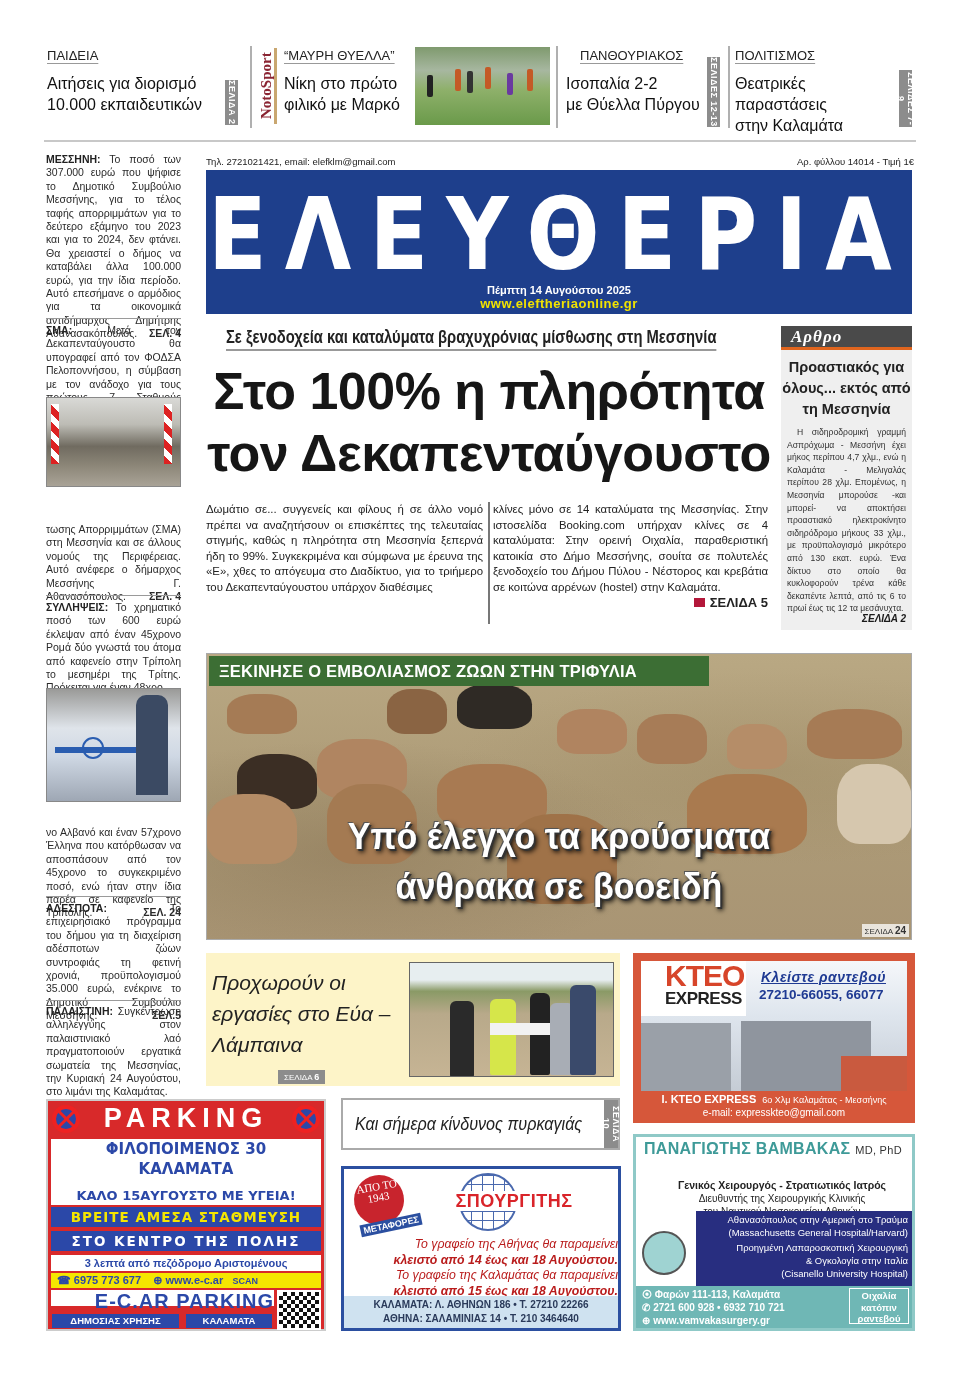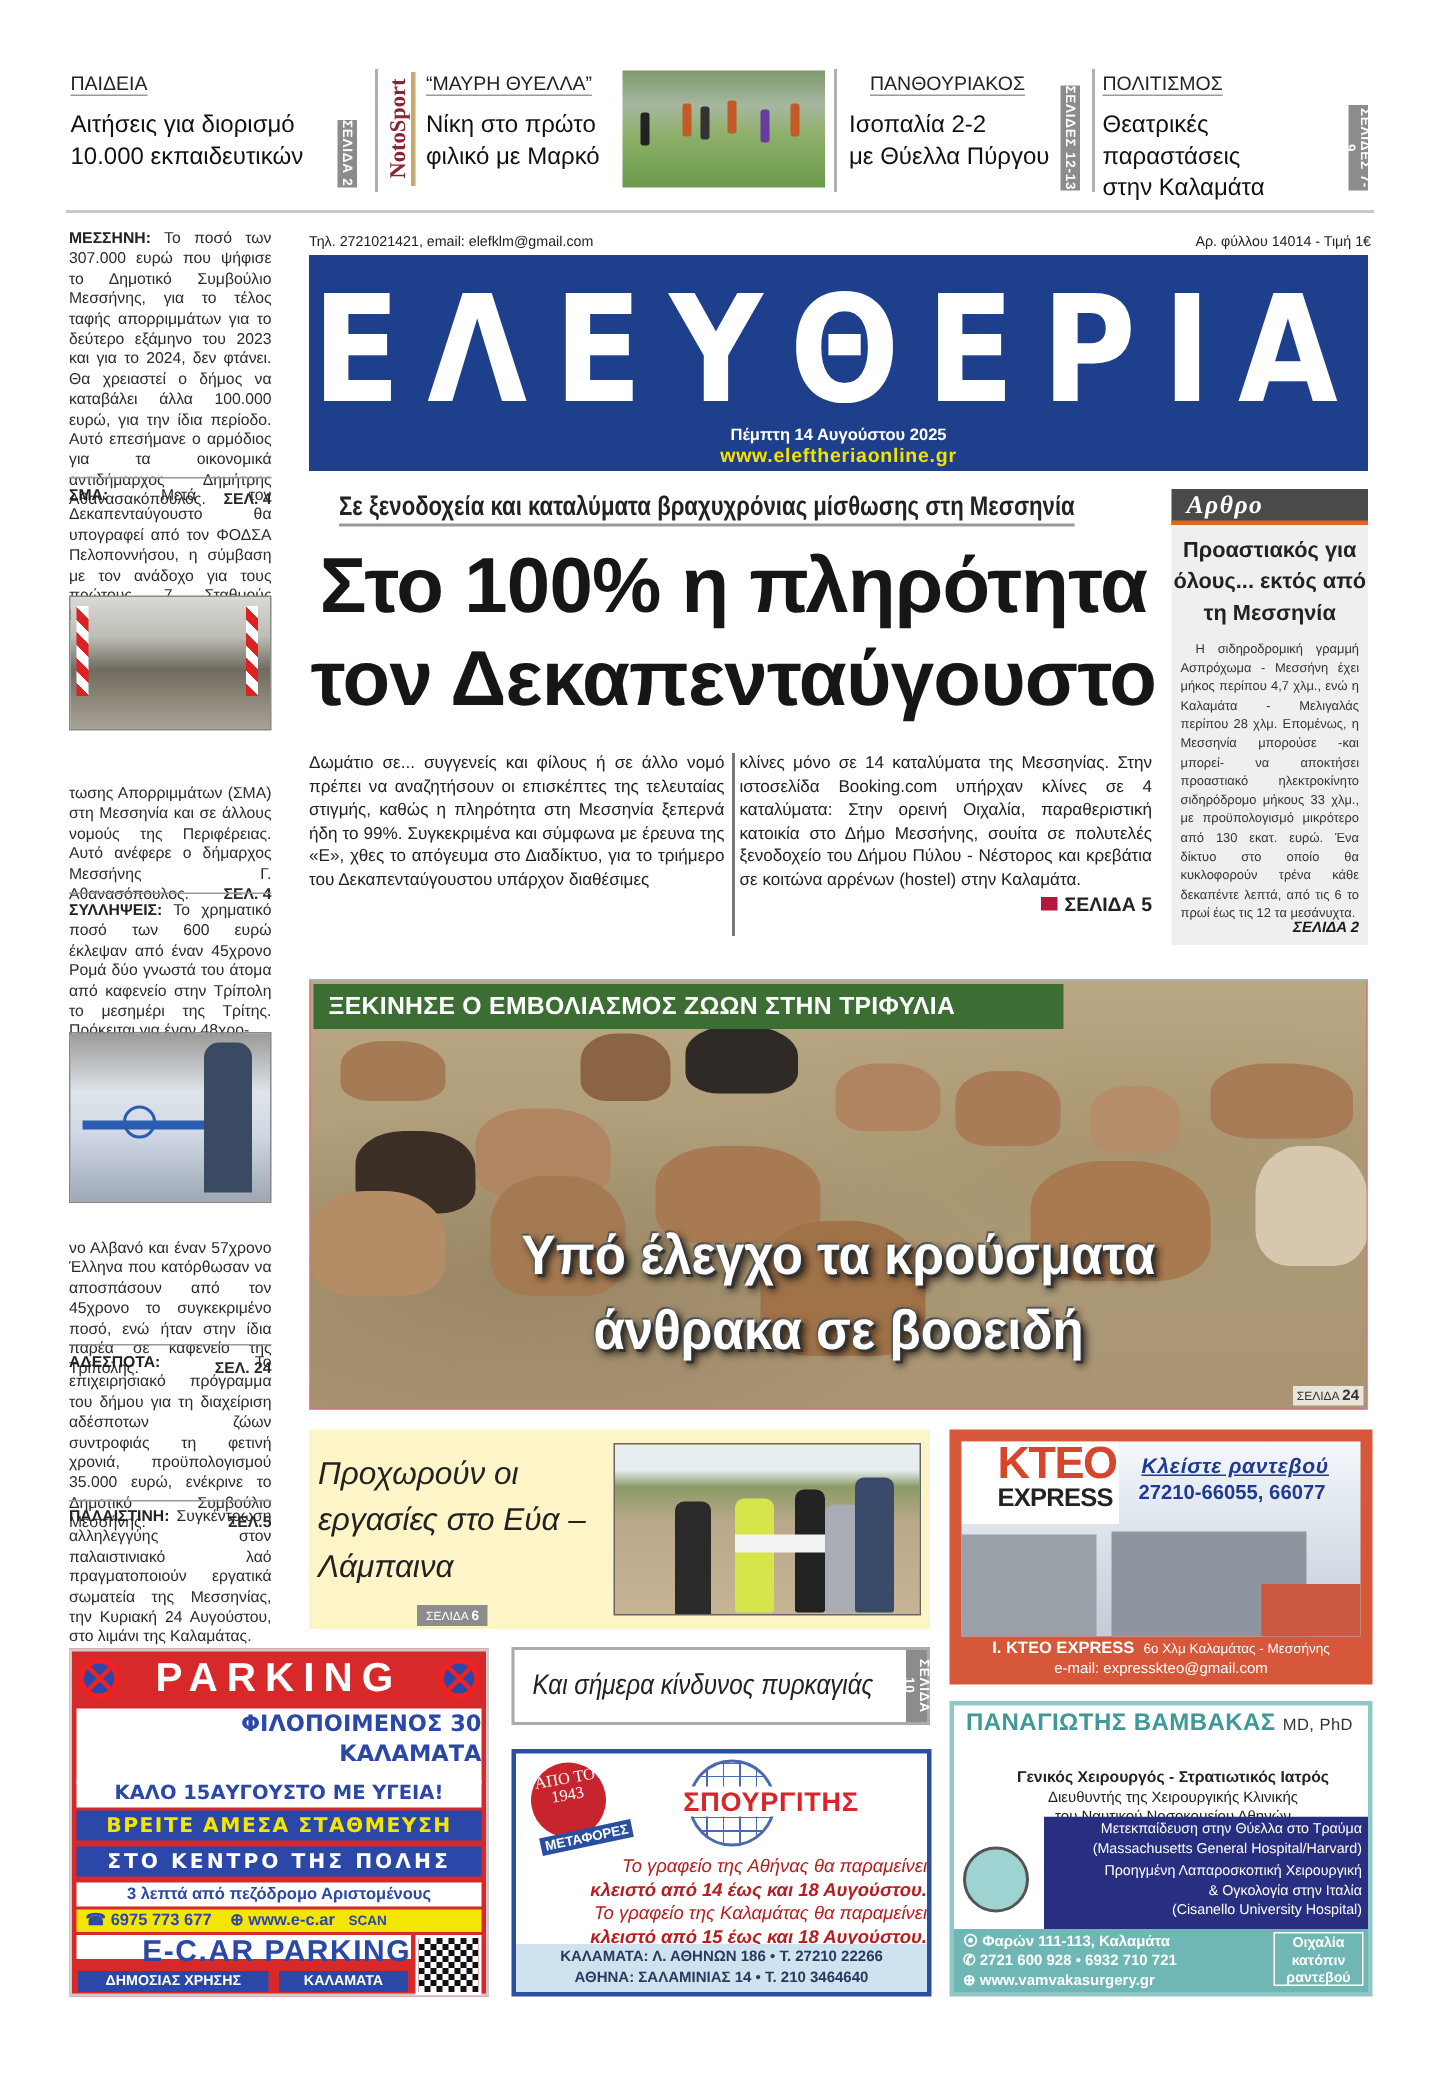"ΞΕΚΙΝΗΣΕ Ο ΕΜΒΟΛΙΑΣΜΟΣ ΖΩΩΝ ΣΤΗΝ" .cattle { background: #ef4444 -> #3b82f6 }
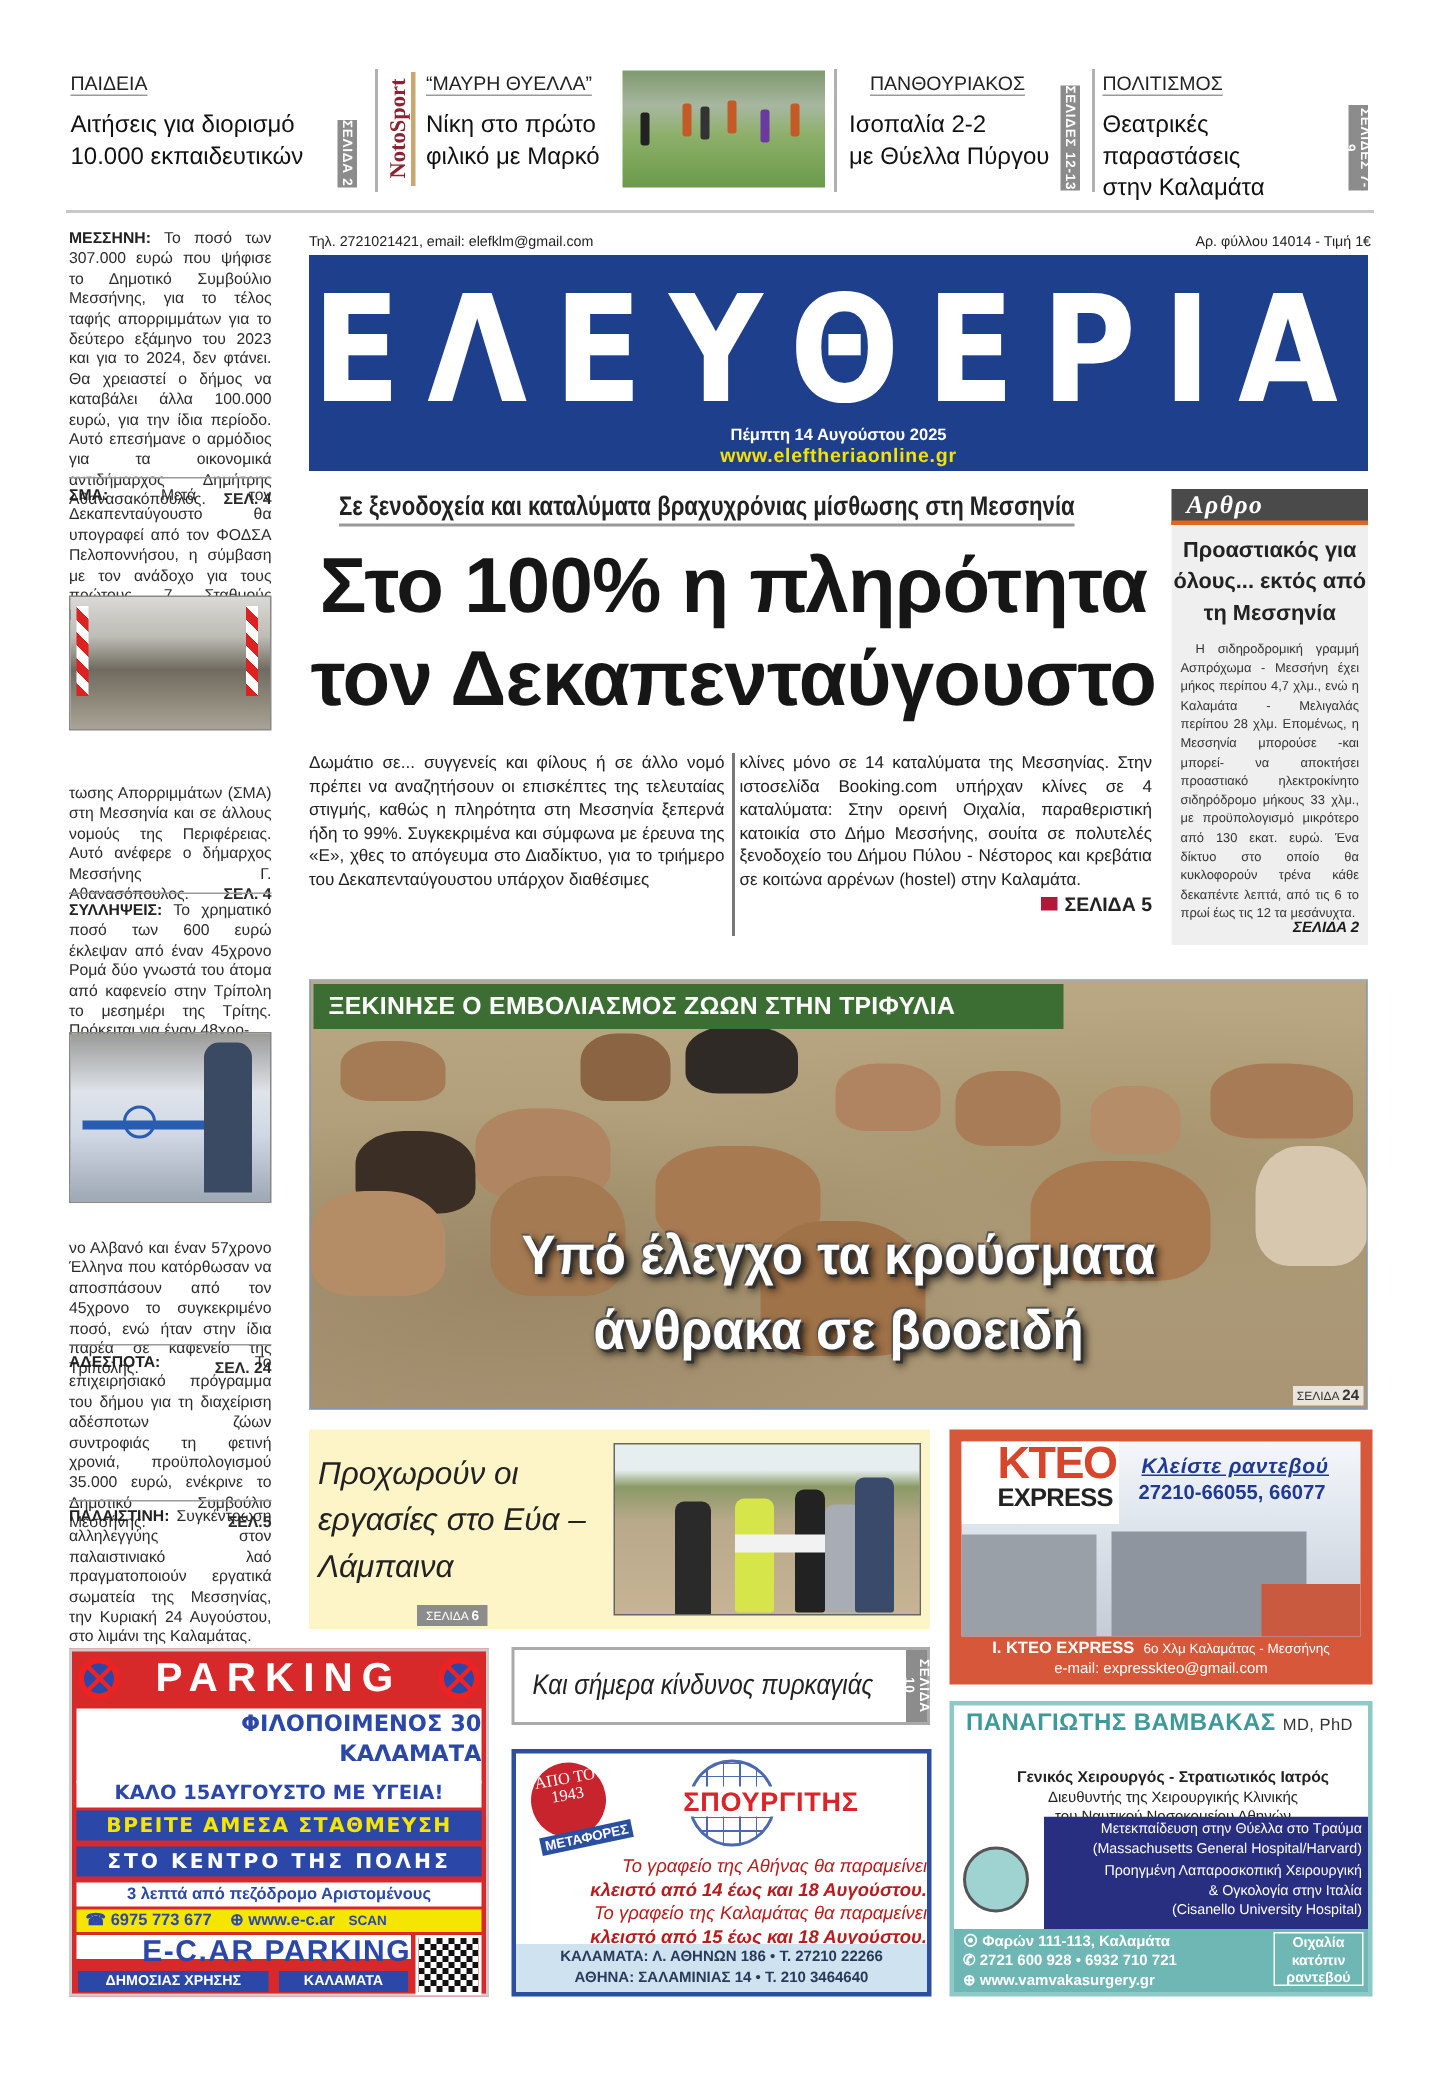"ΦΙΛΟΠΟΙΜΕΝΟΣ 30" div.row { text-align: right -> none }
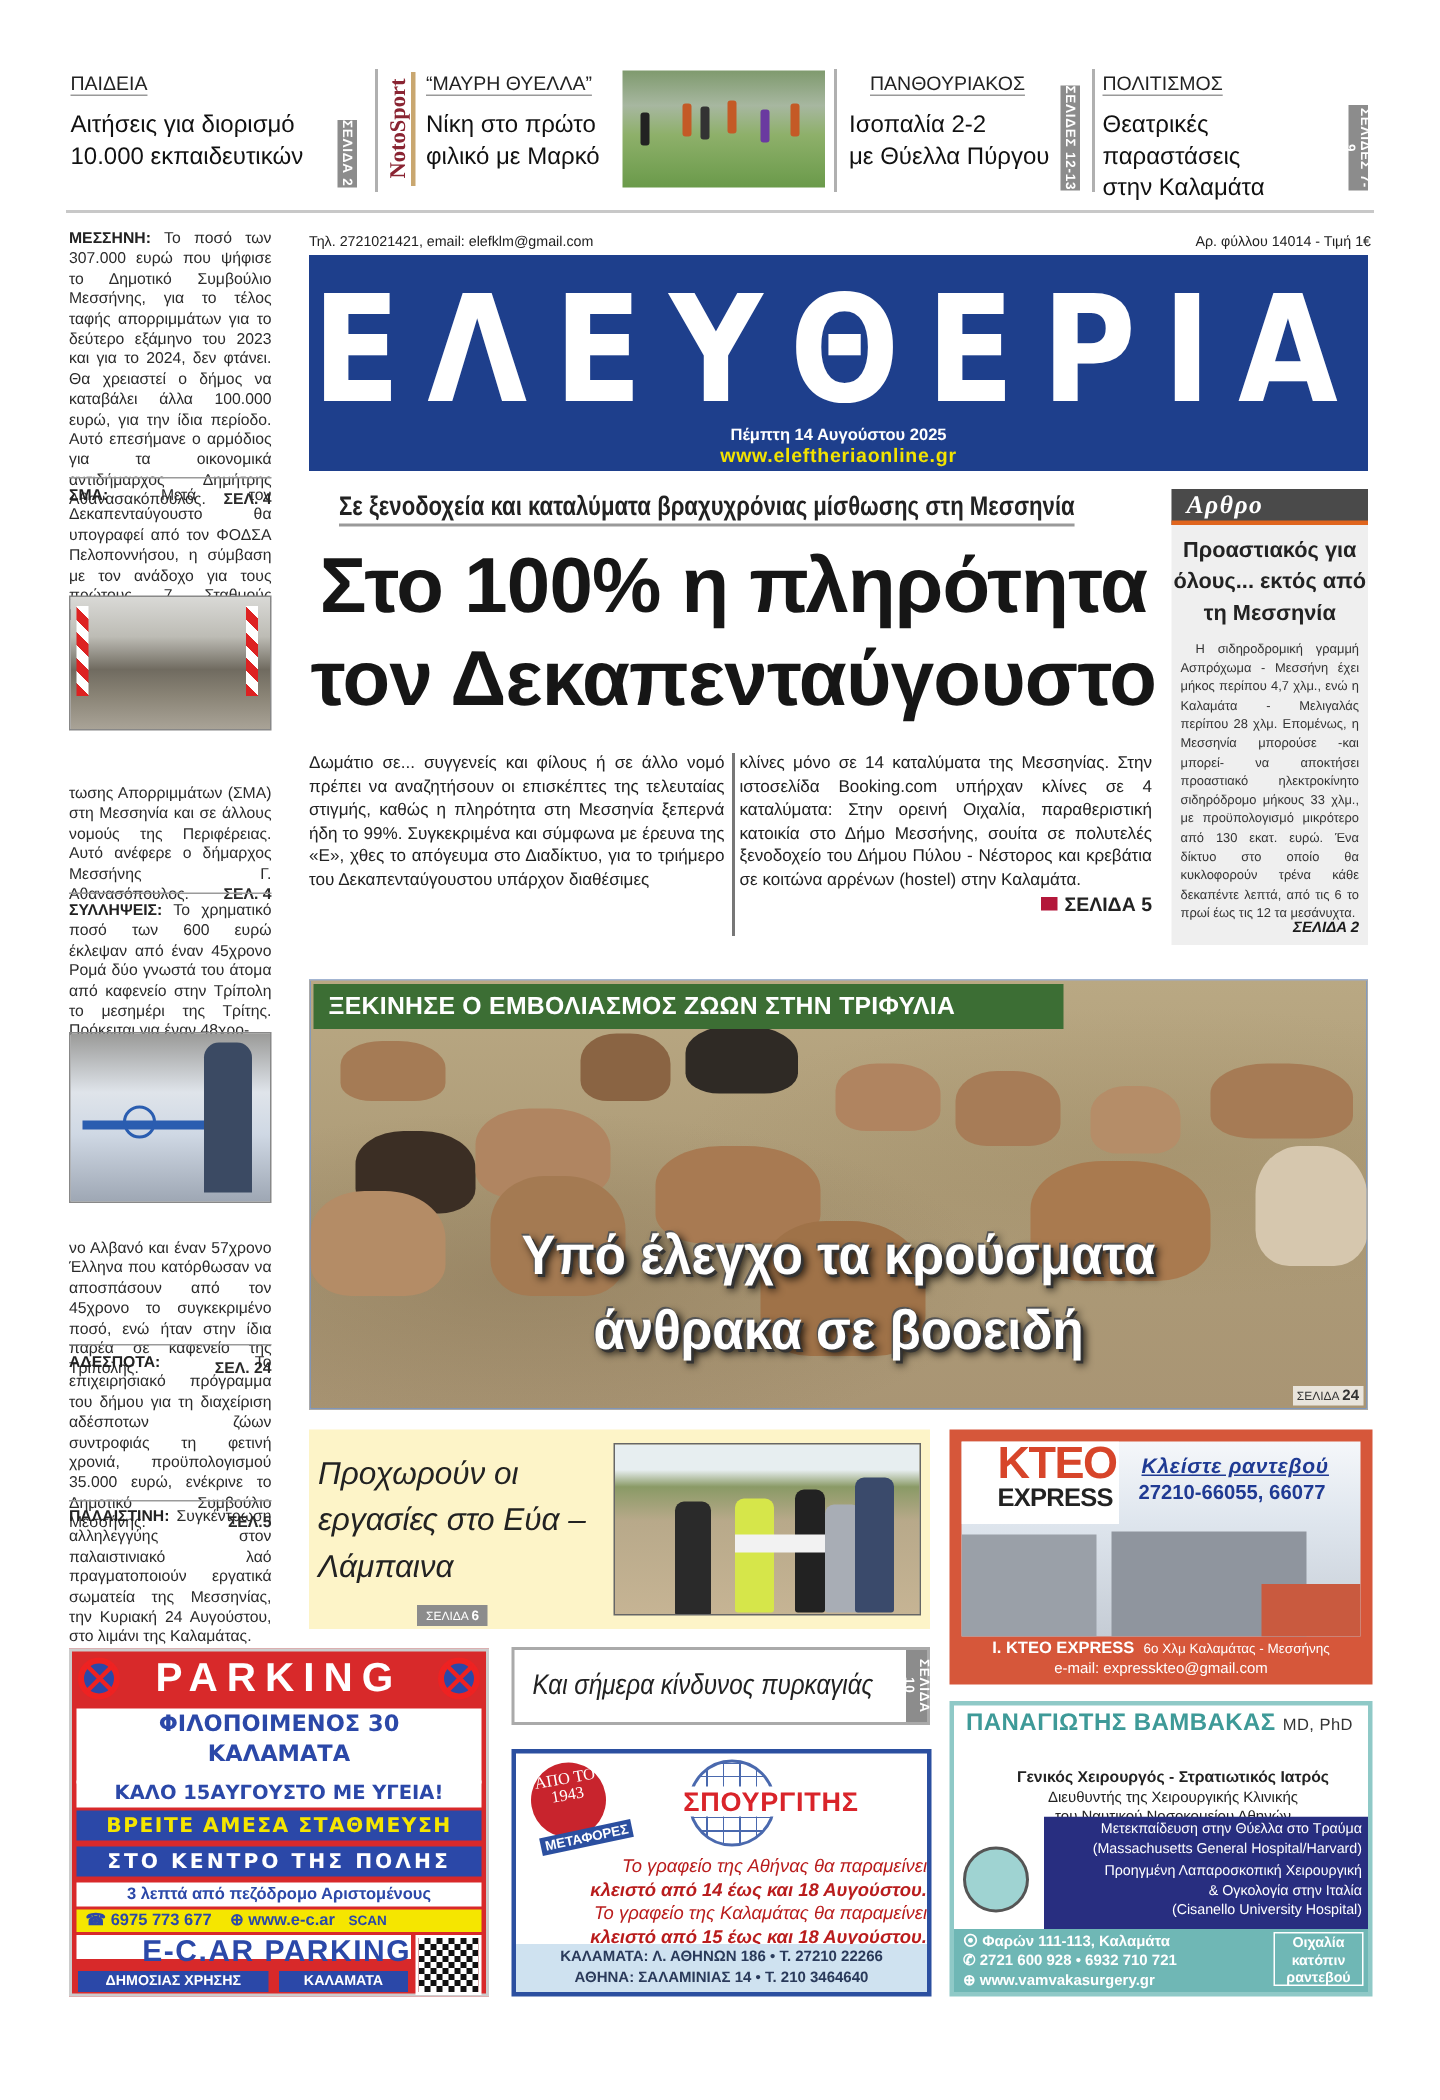"Μετεκπαίδευση στην Θύελλα στο Τραύμα" div { text: Μετεκπαίδευση στην Θύελλα -> Αθανασόπουλος στην Αμερική }
